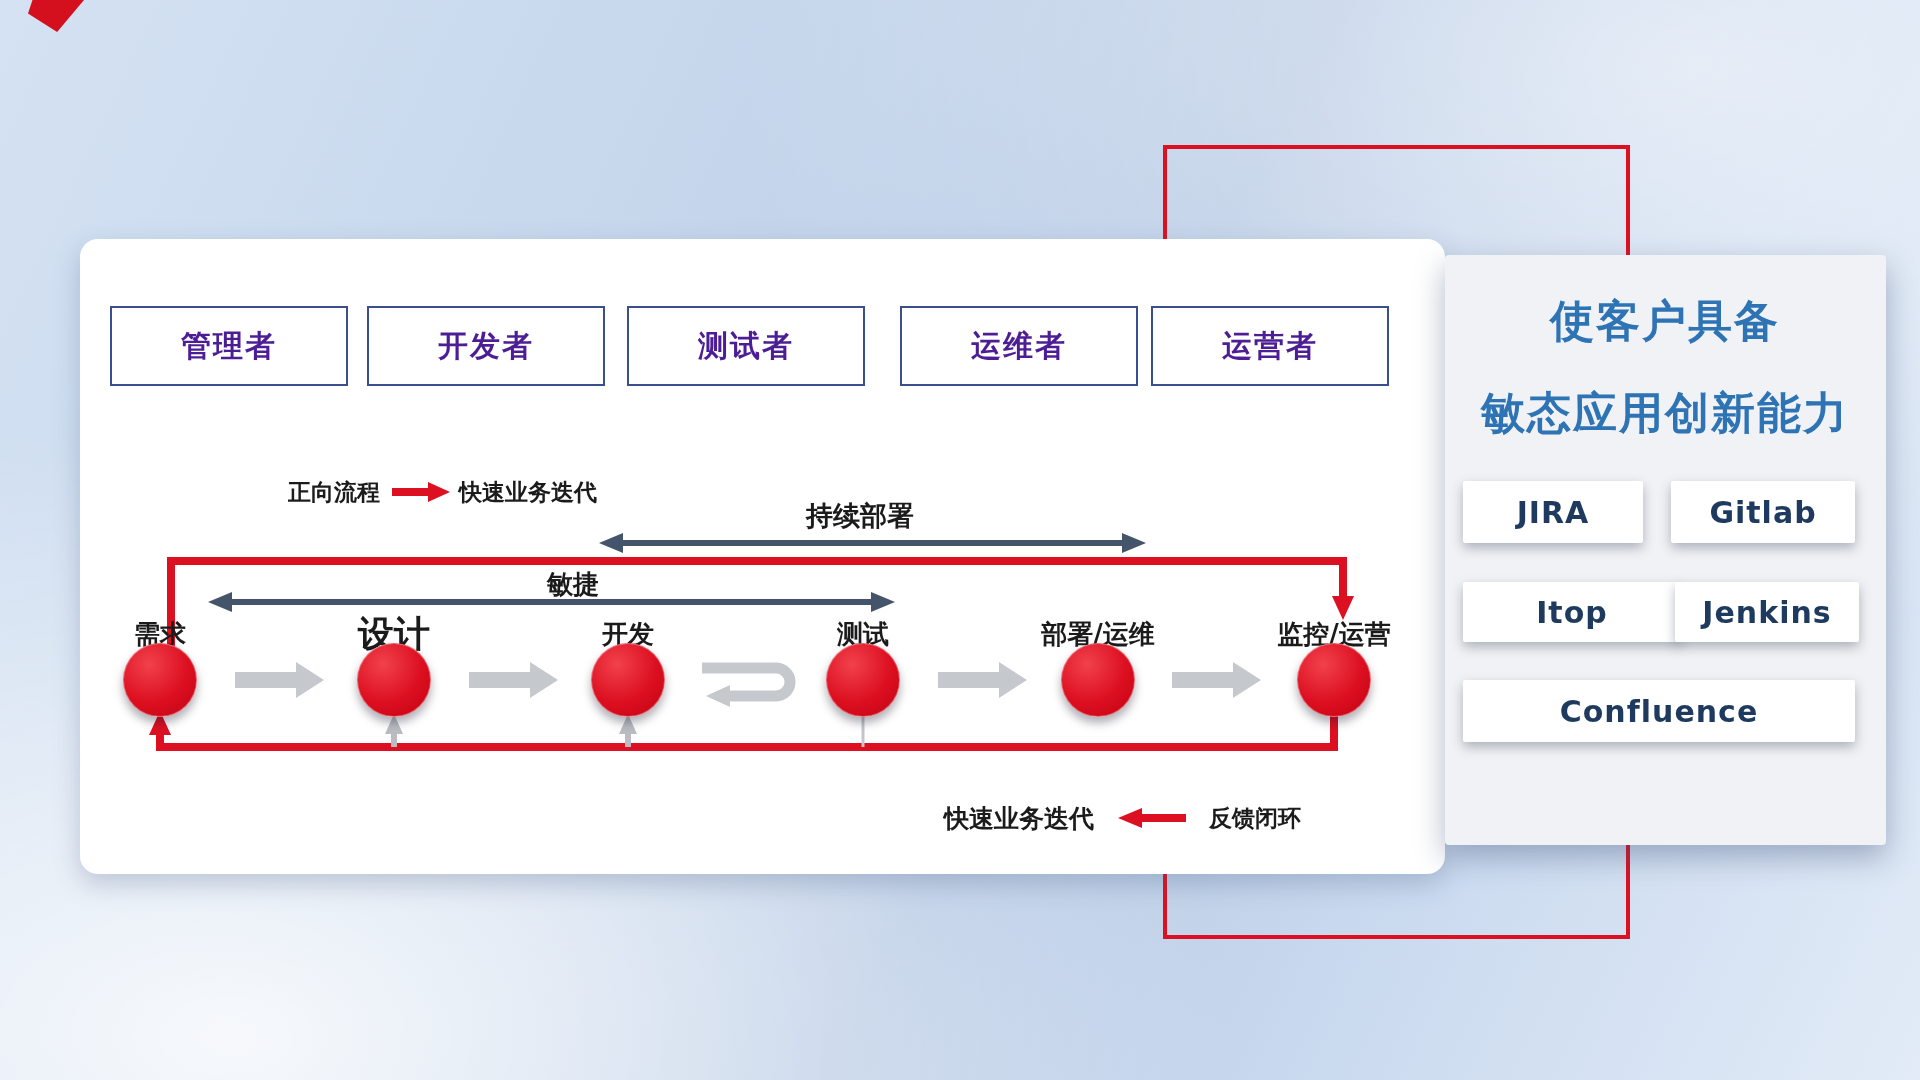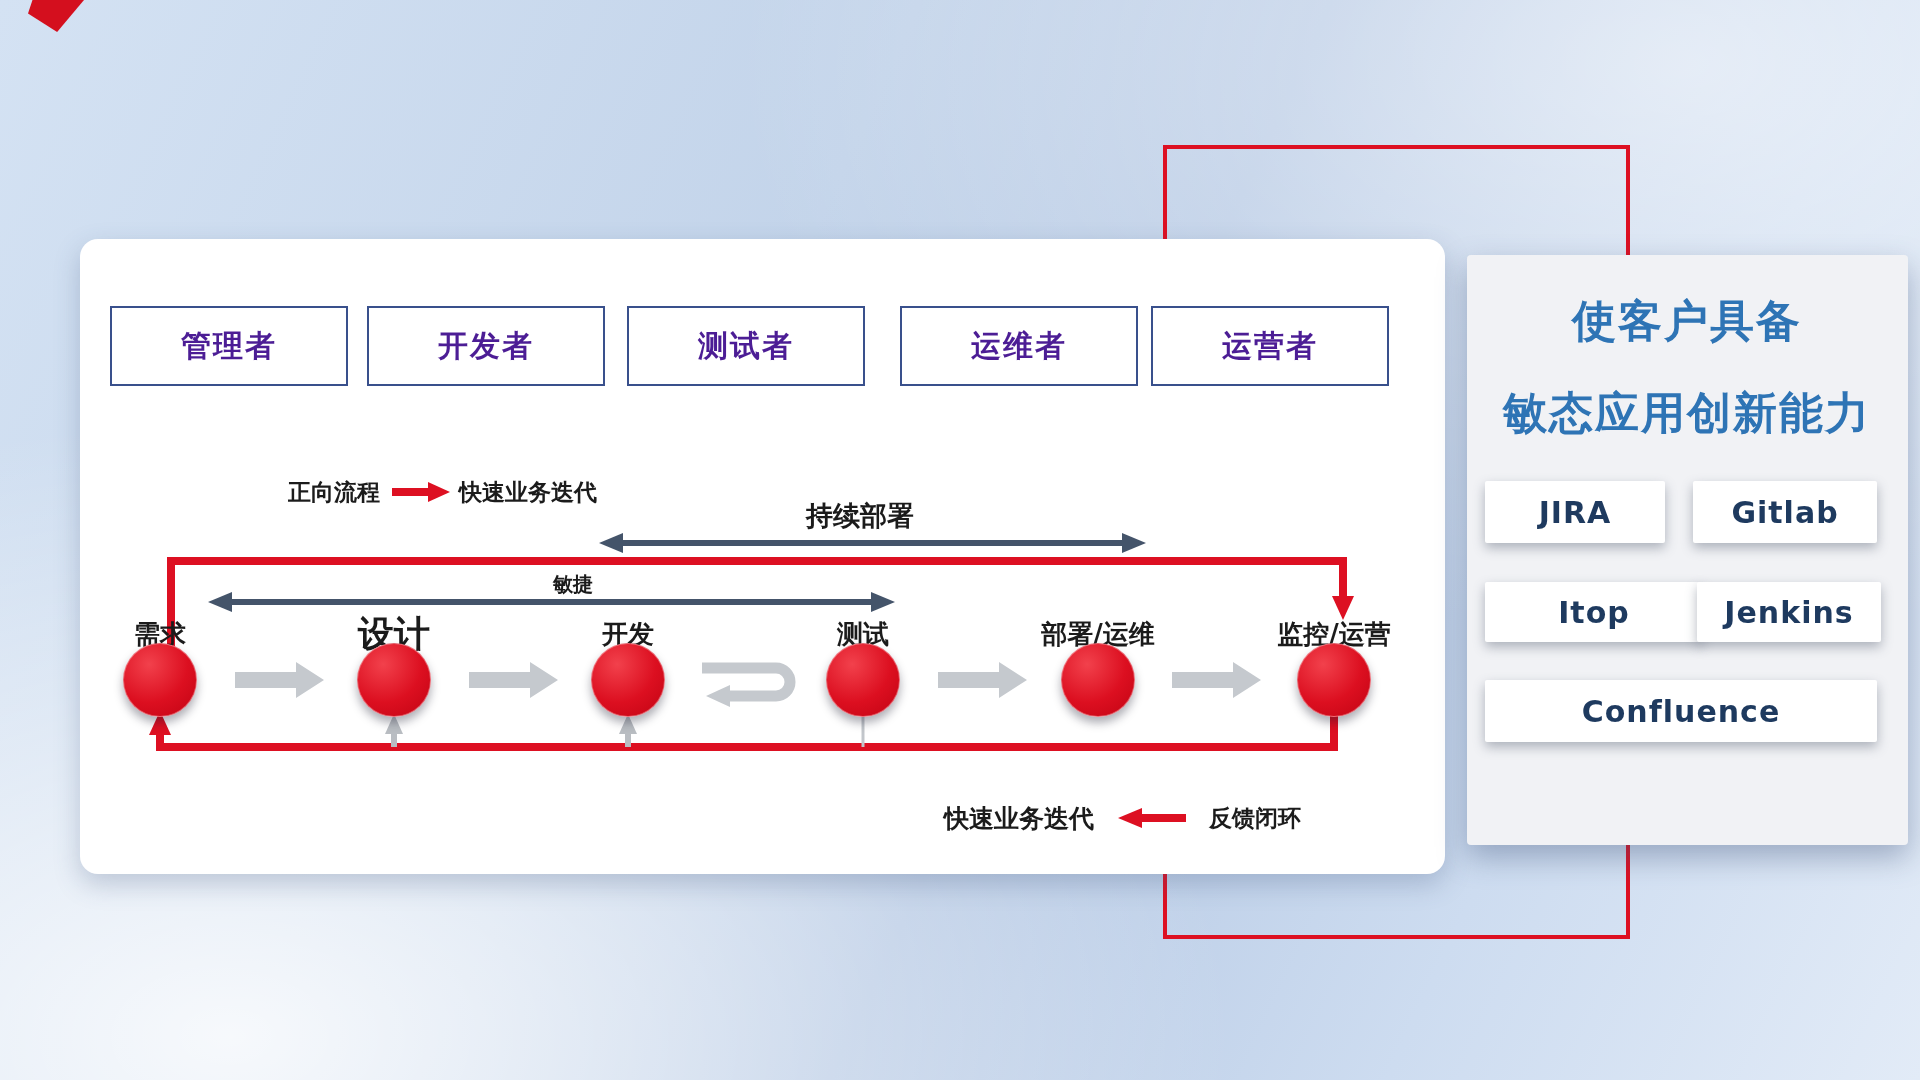"使客户具备" .panel { margin-left: 22px -> none }
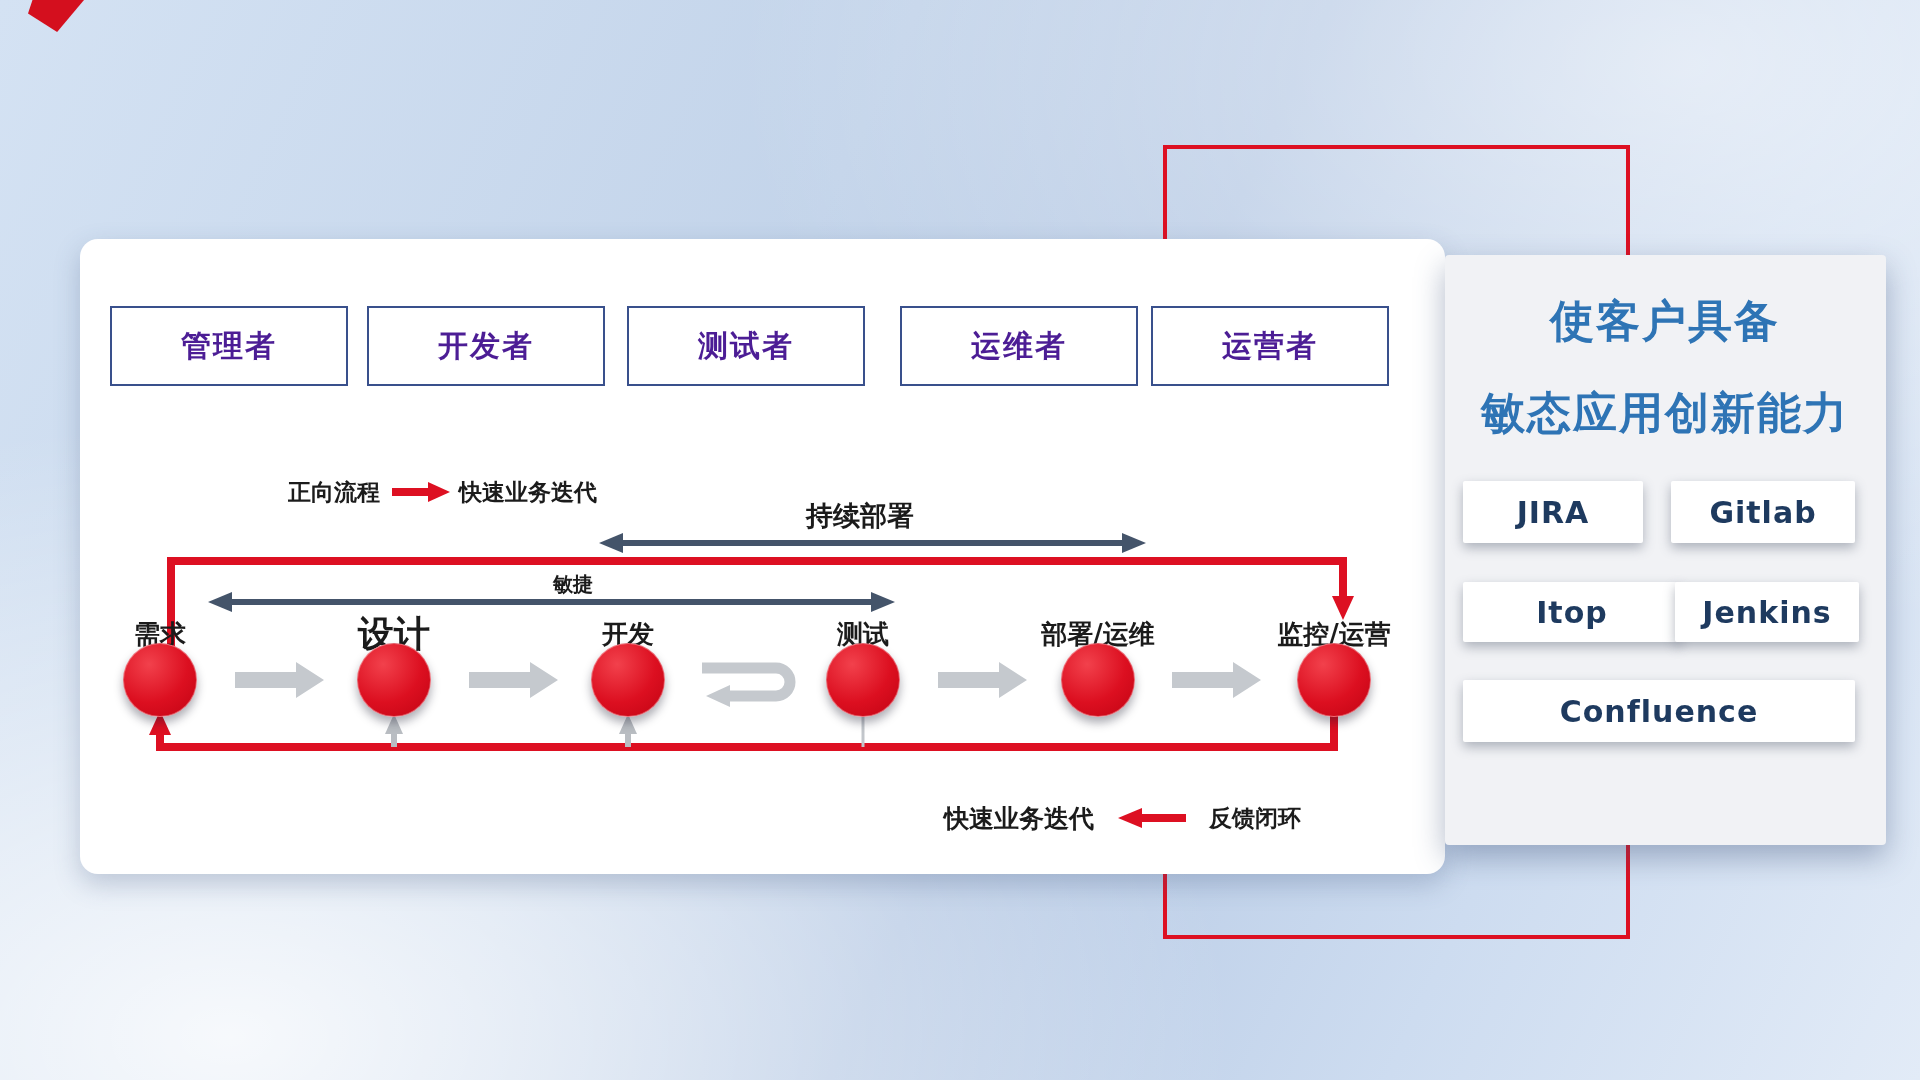"敏捷" div.clabel { font-size: 20px -> 26px }
